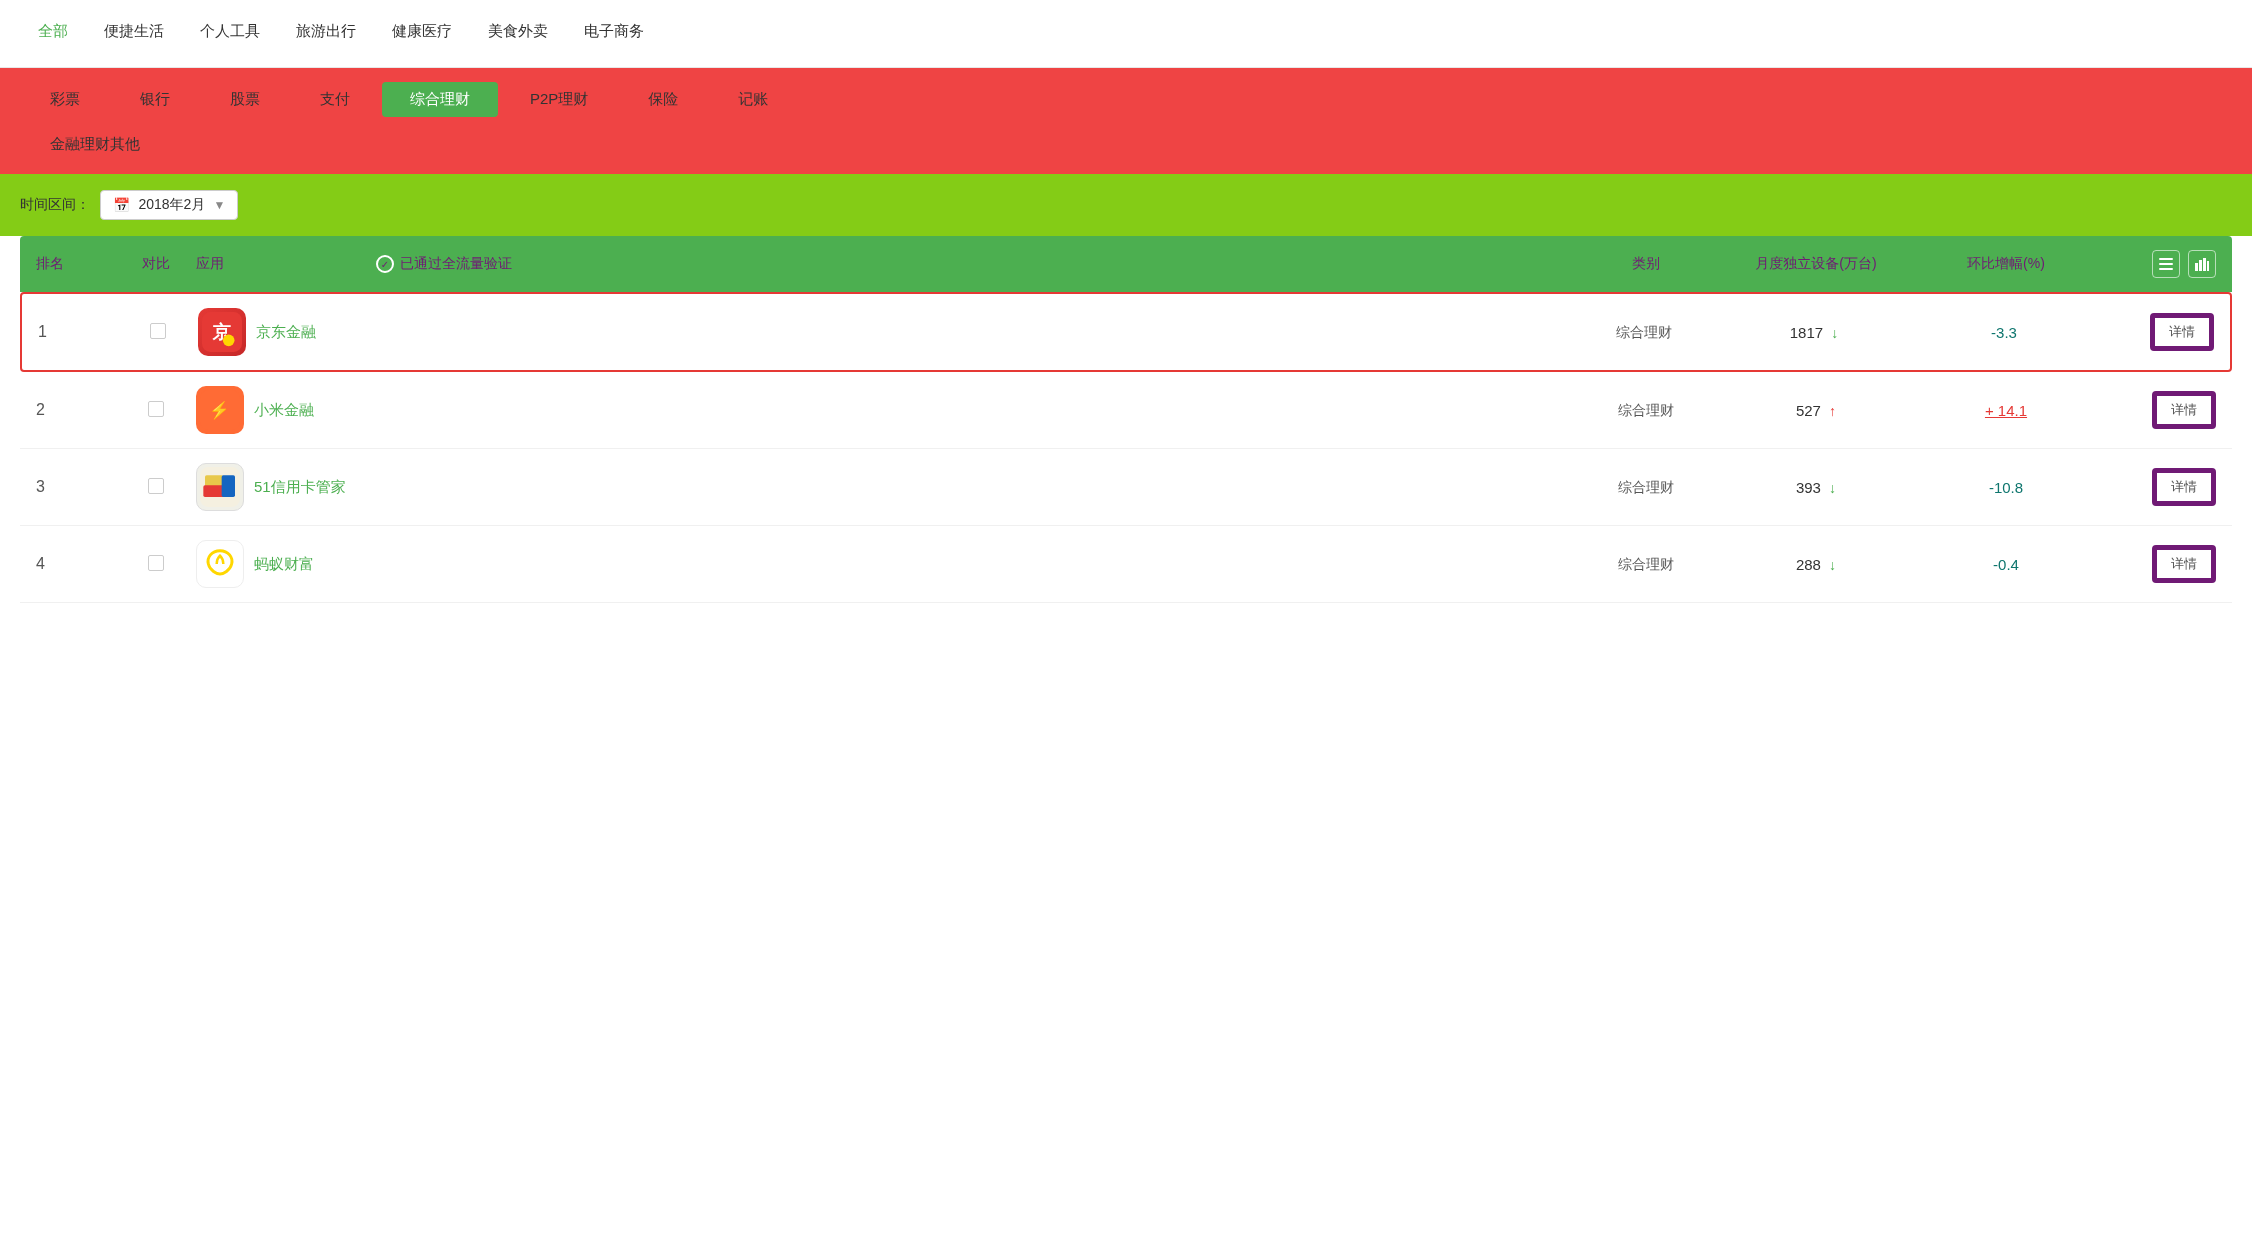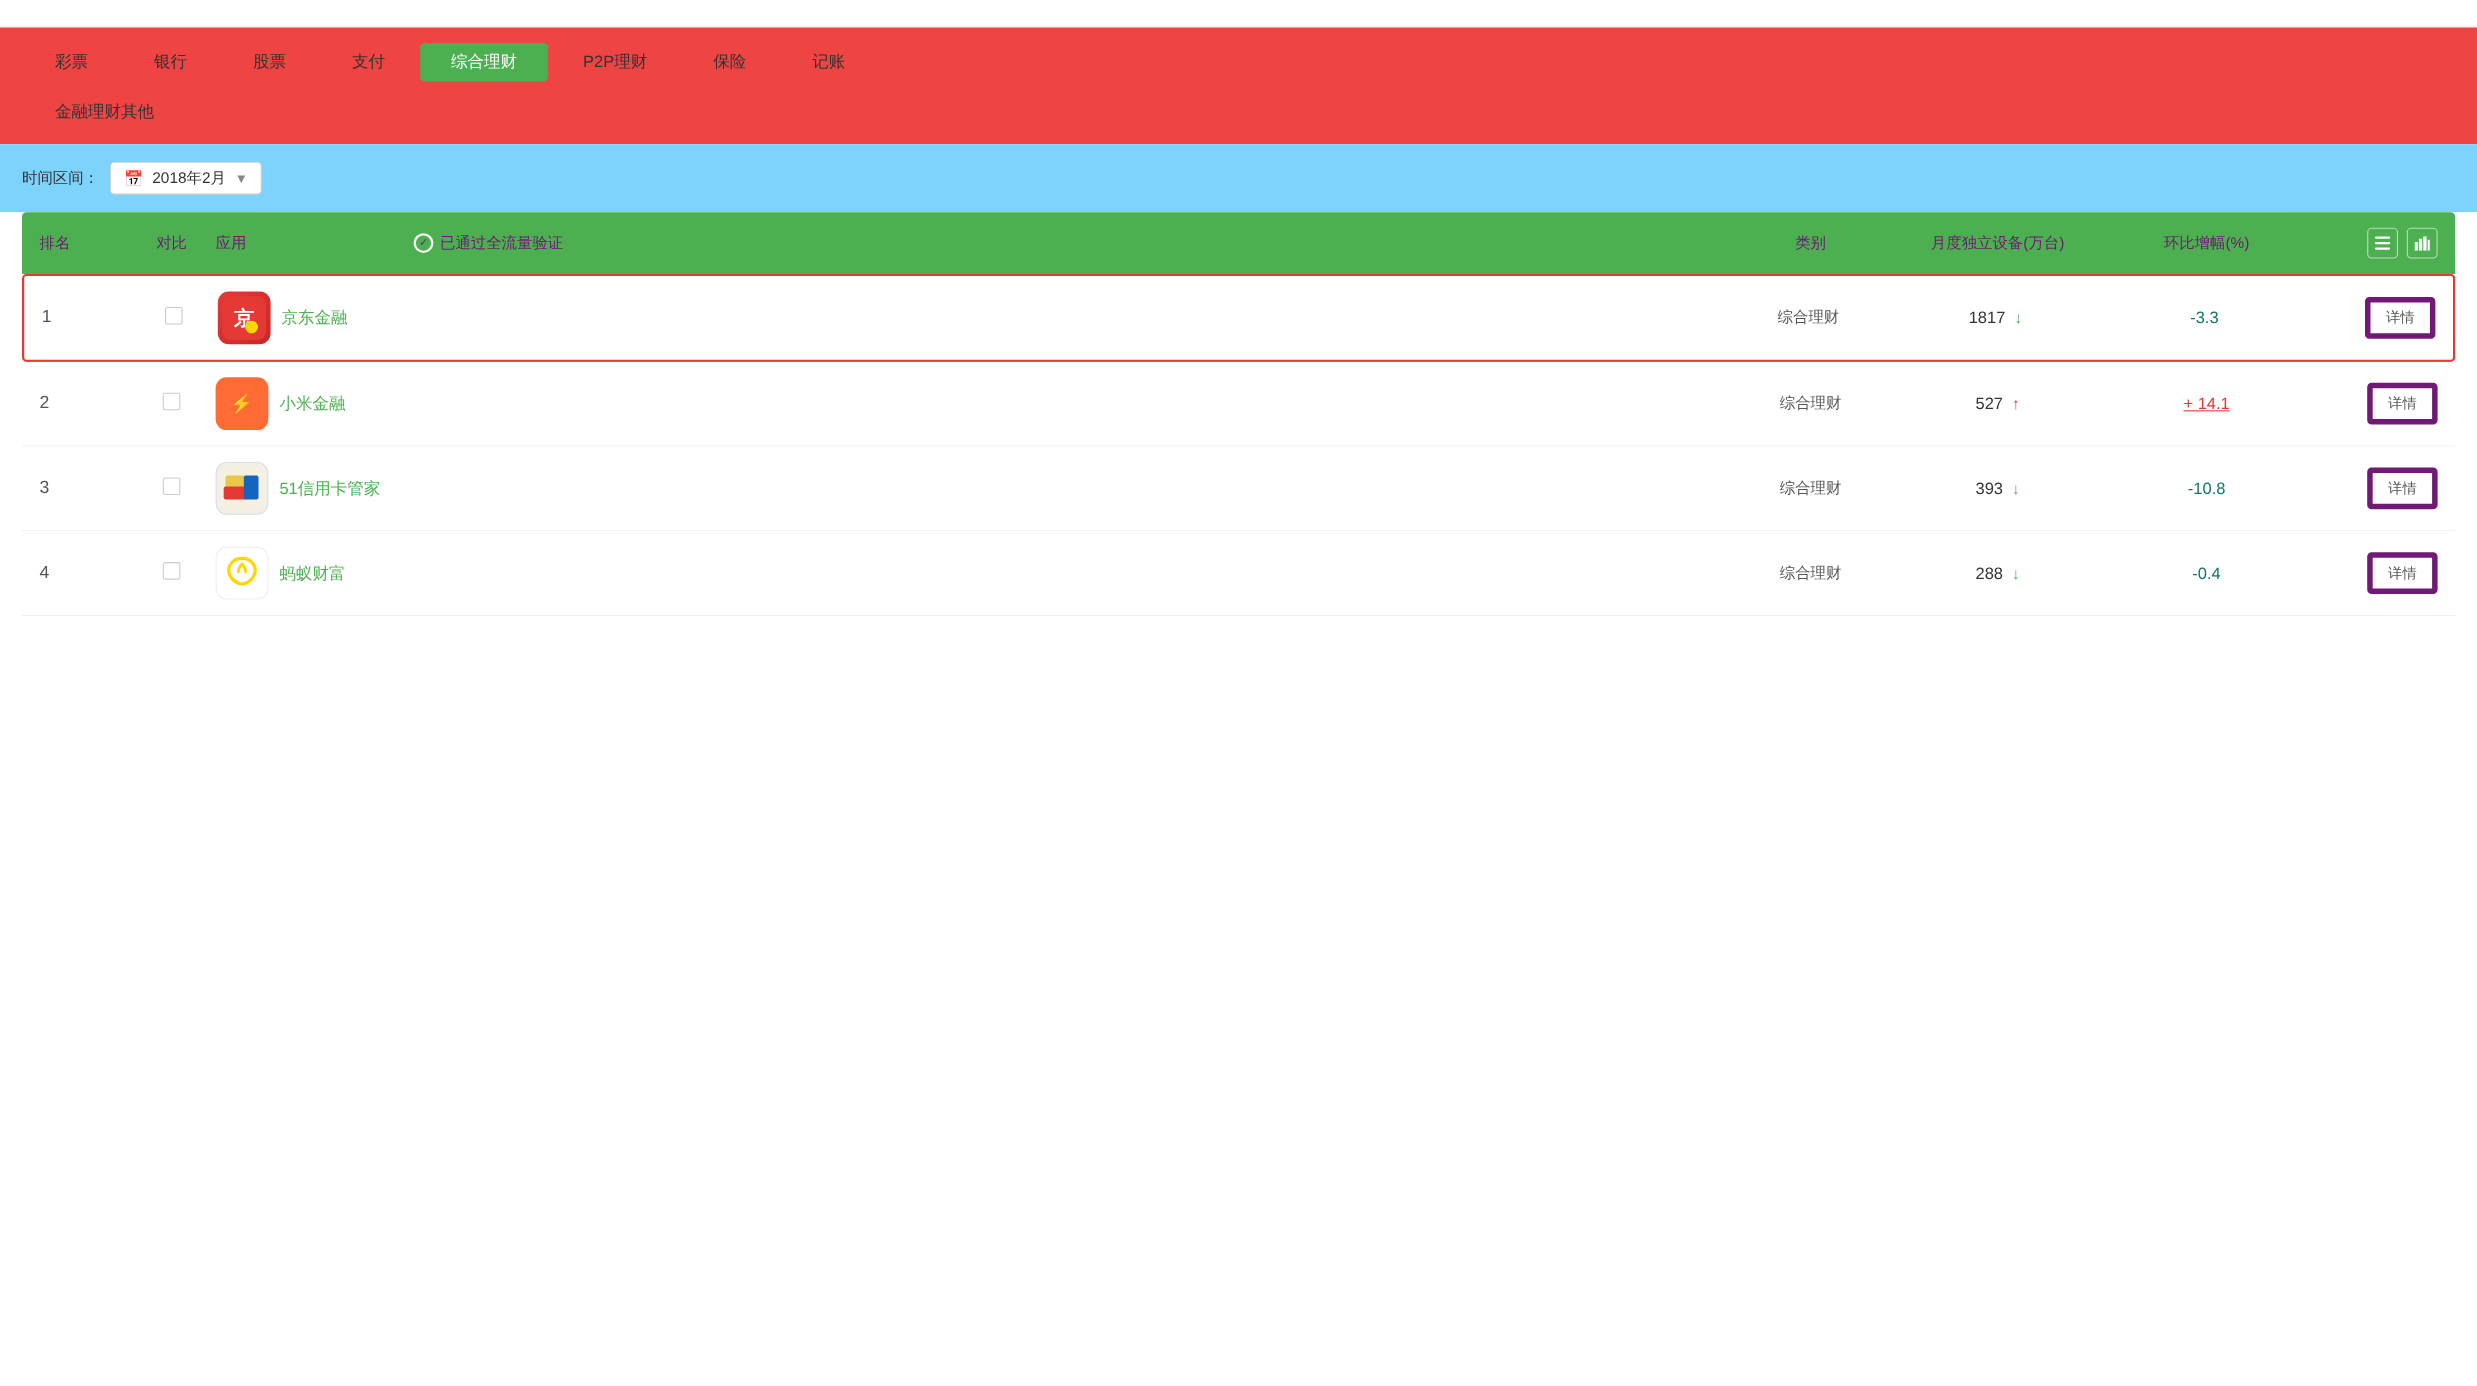"全部" div.nav-row { html: none -> <div> <span>全部</span> <span>便捷生活</span> <span>个人工具</span> <span>旅游出行</span> <span>健康医疗</span> <span>美食外卖</span> <span>电子商务</span> </div> }
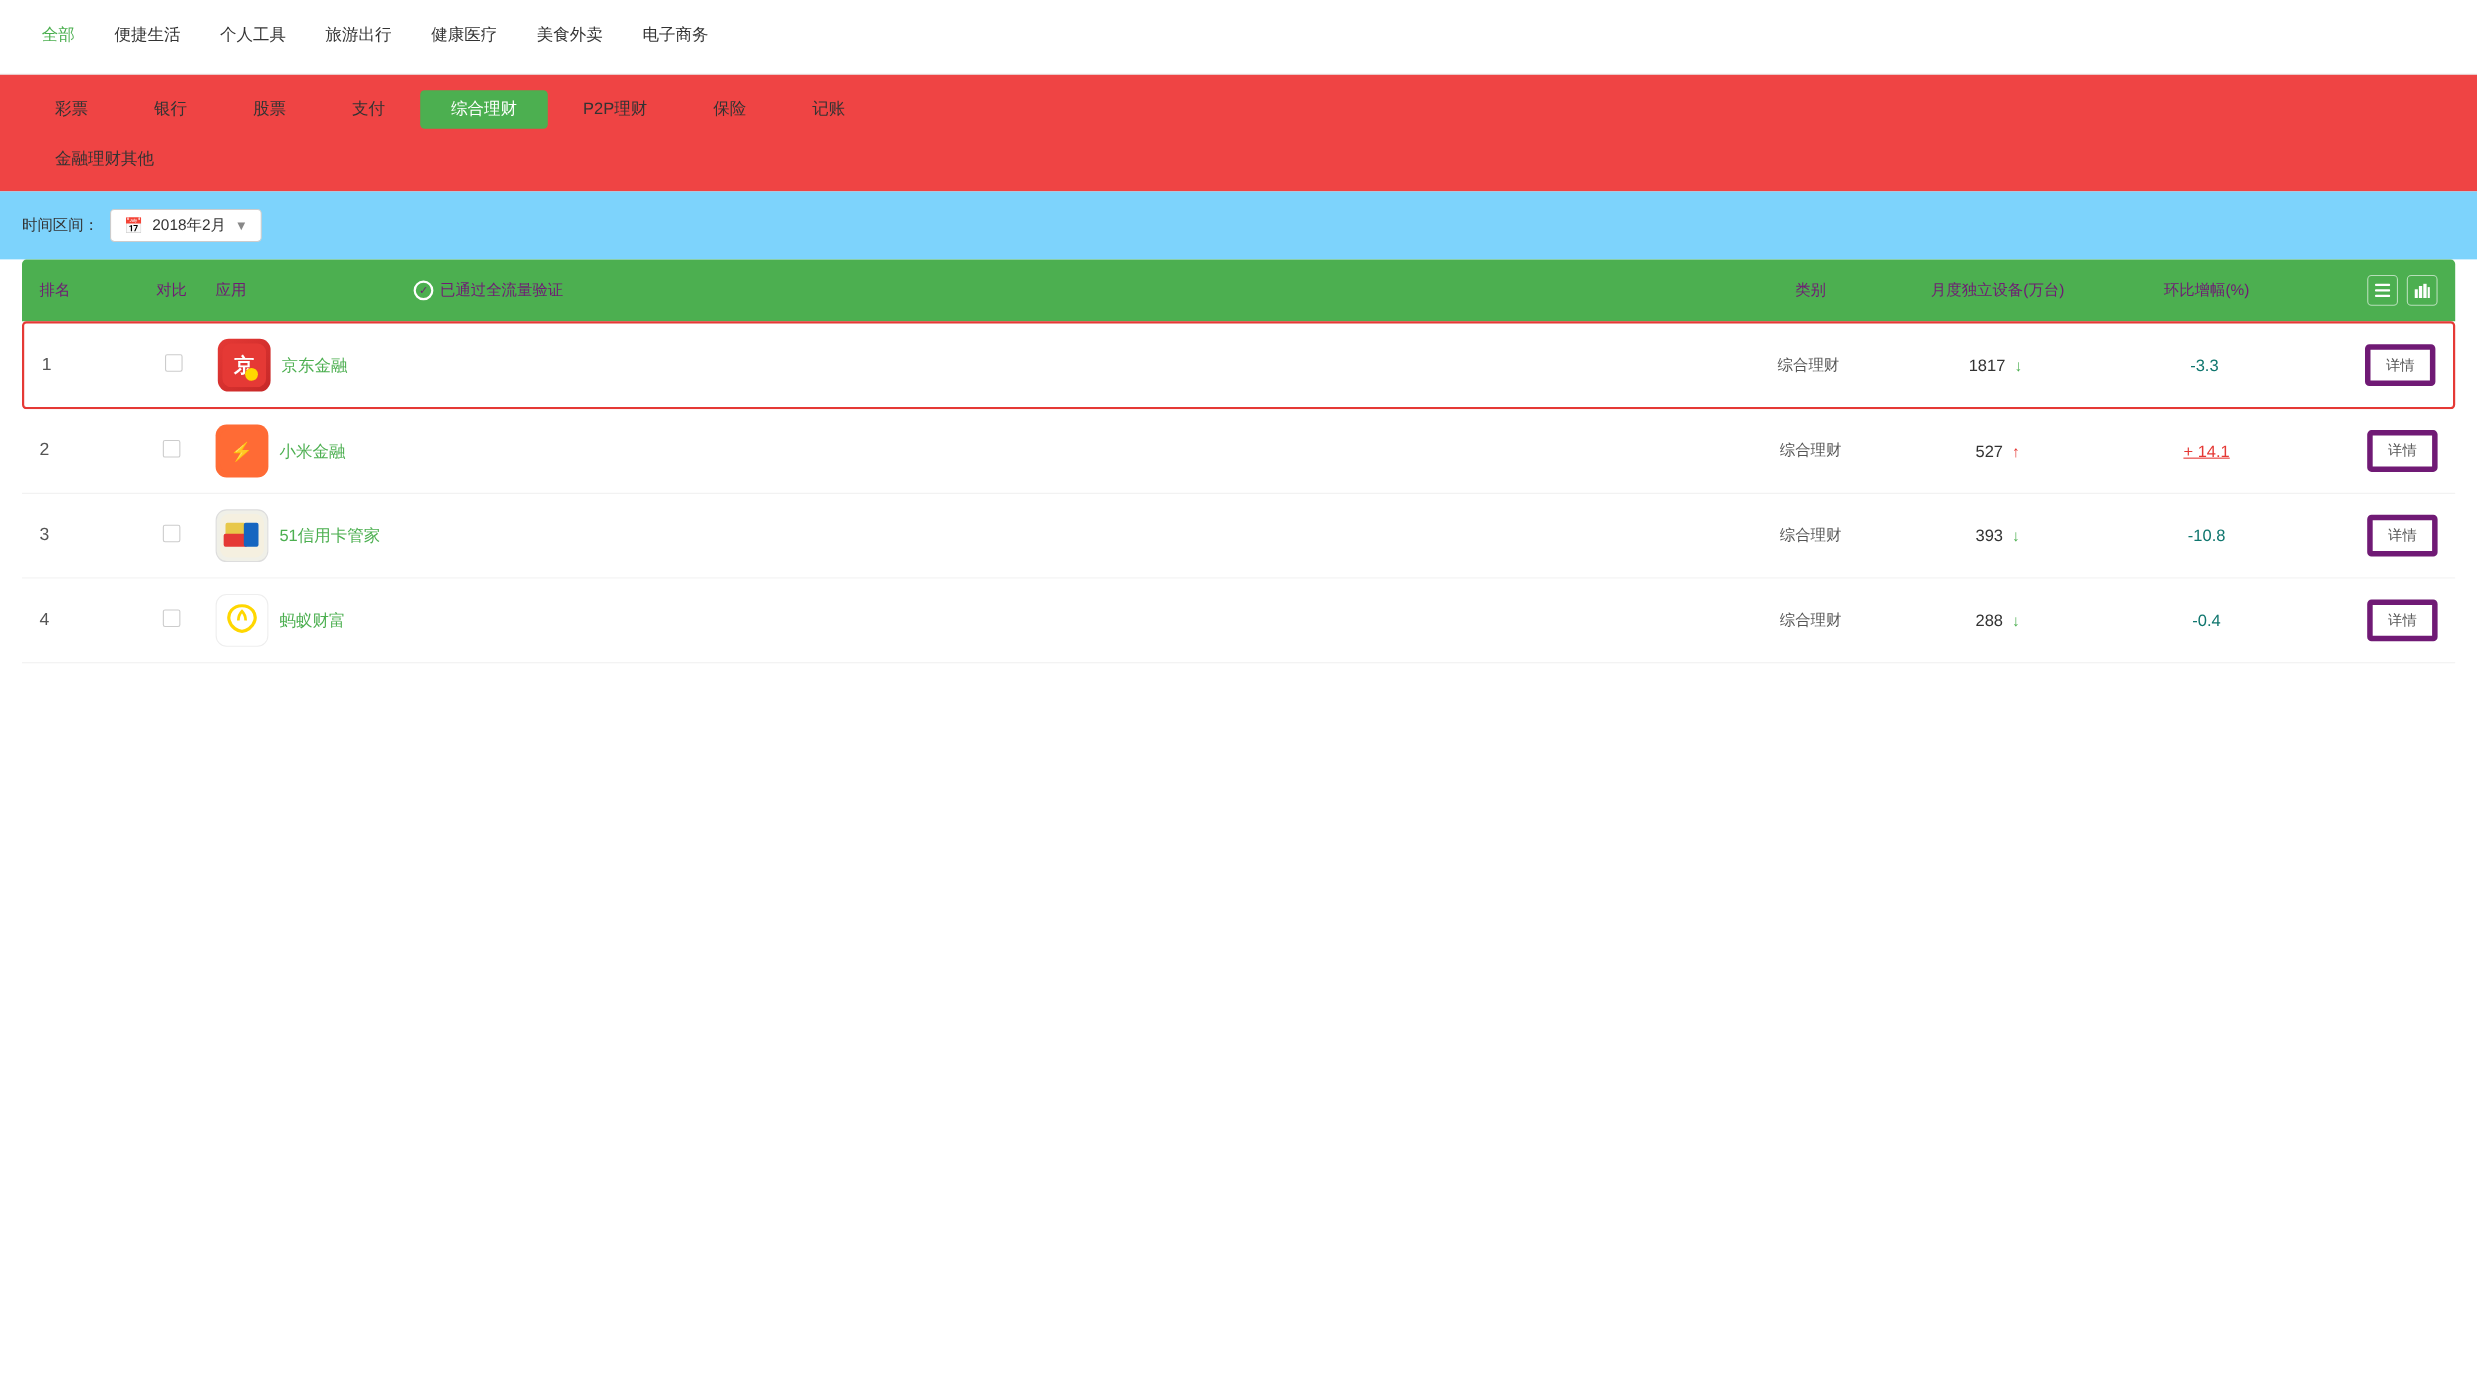"时间区间：" .time-selector { background: #7dd3fc -> #84cc16 }
